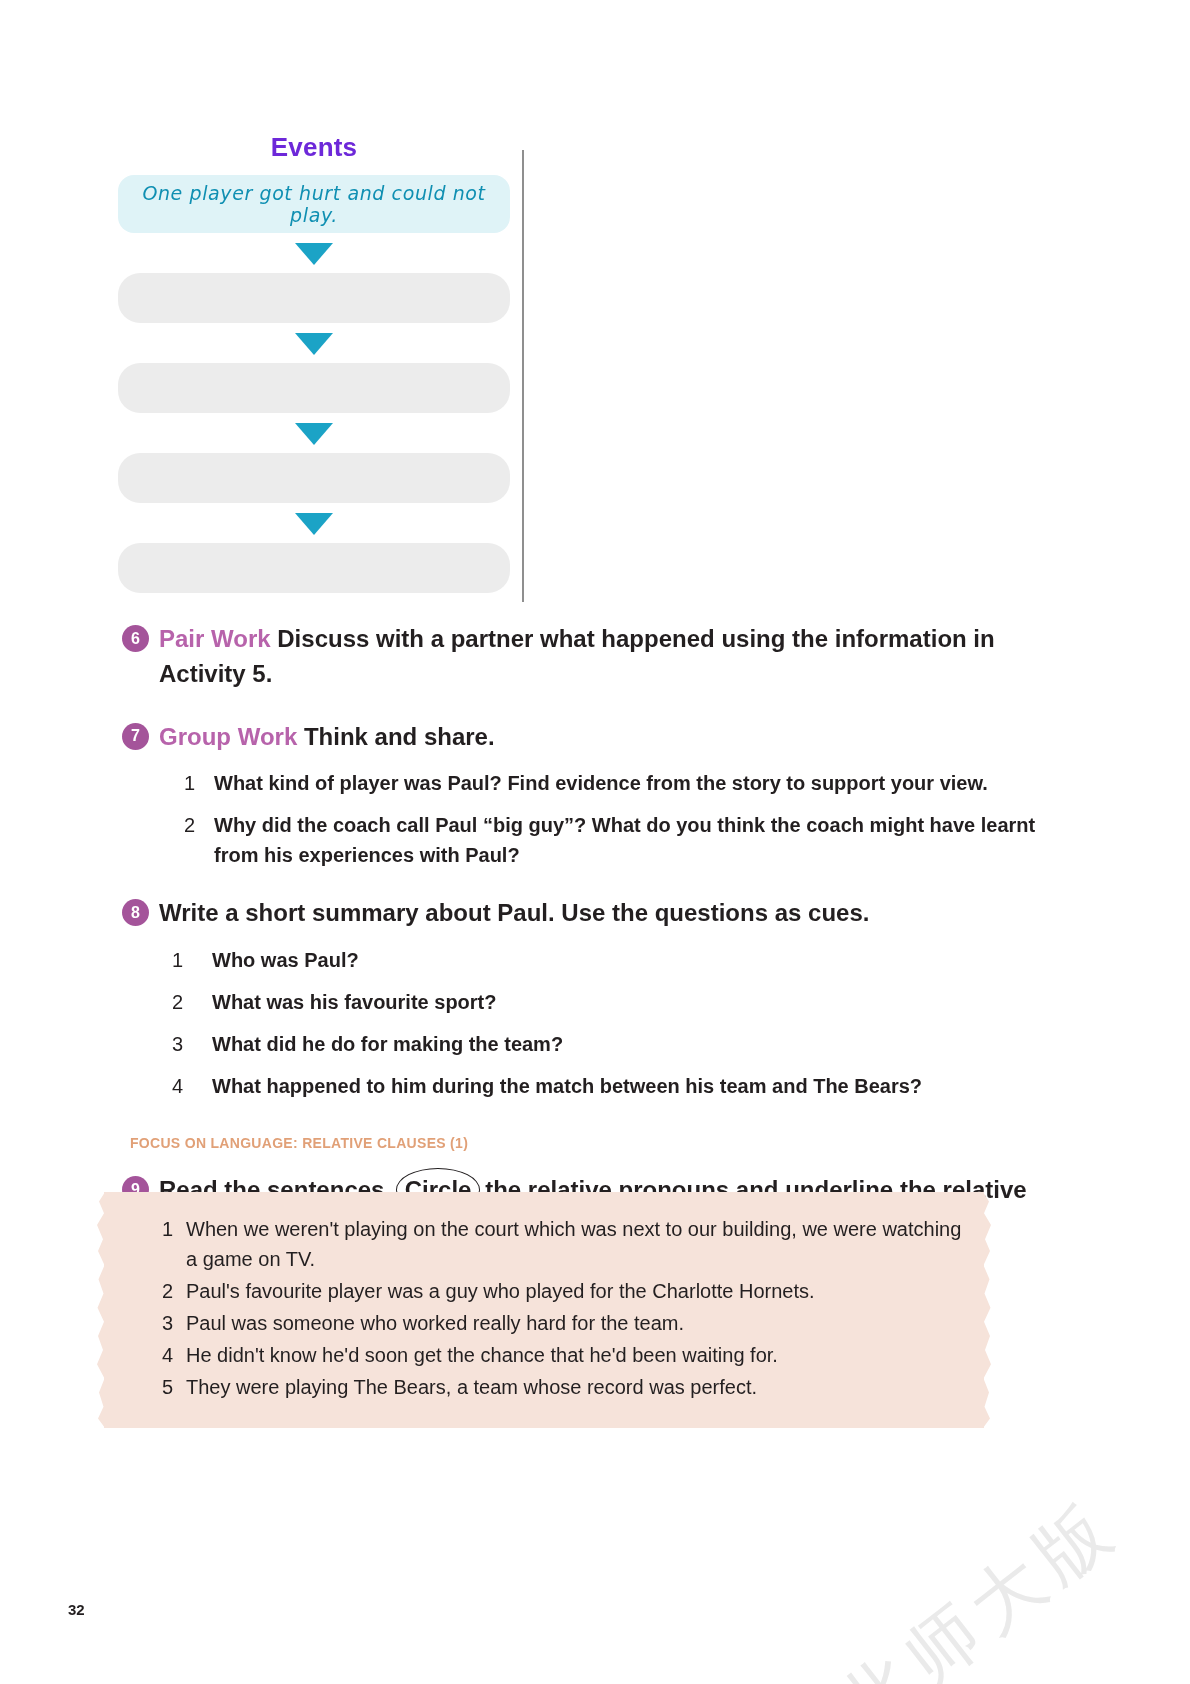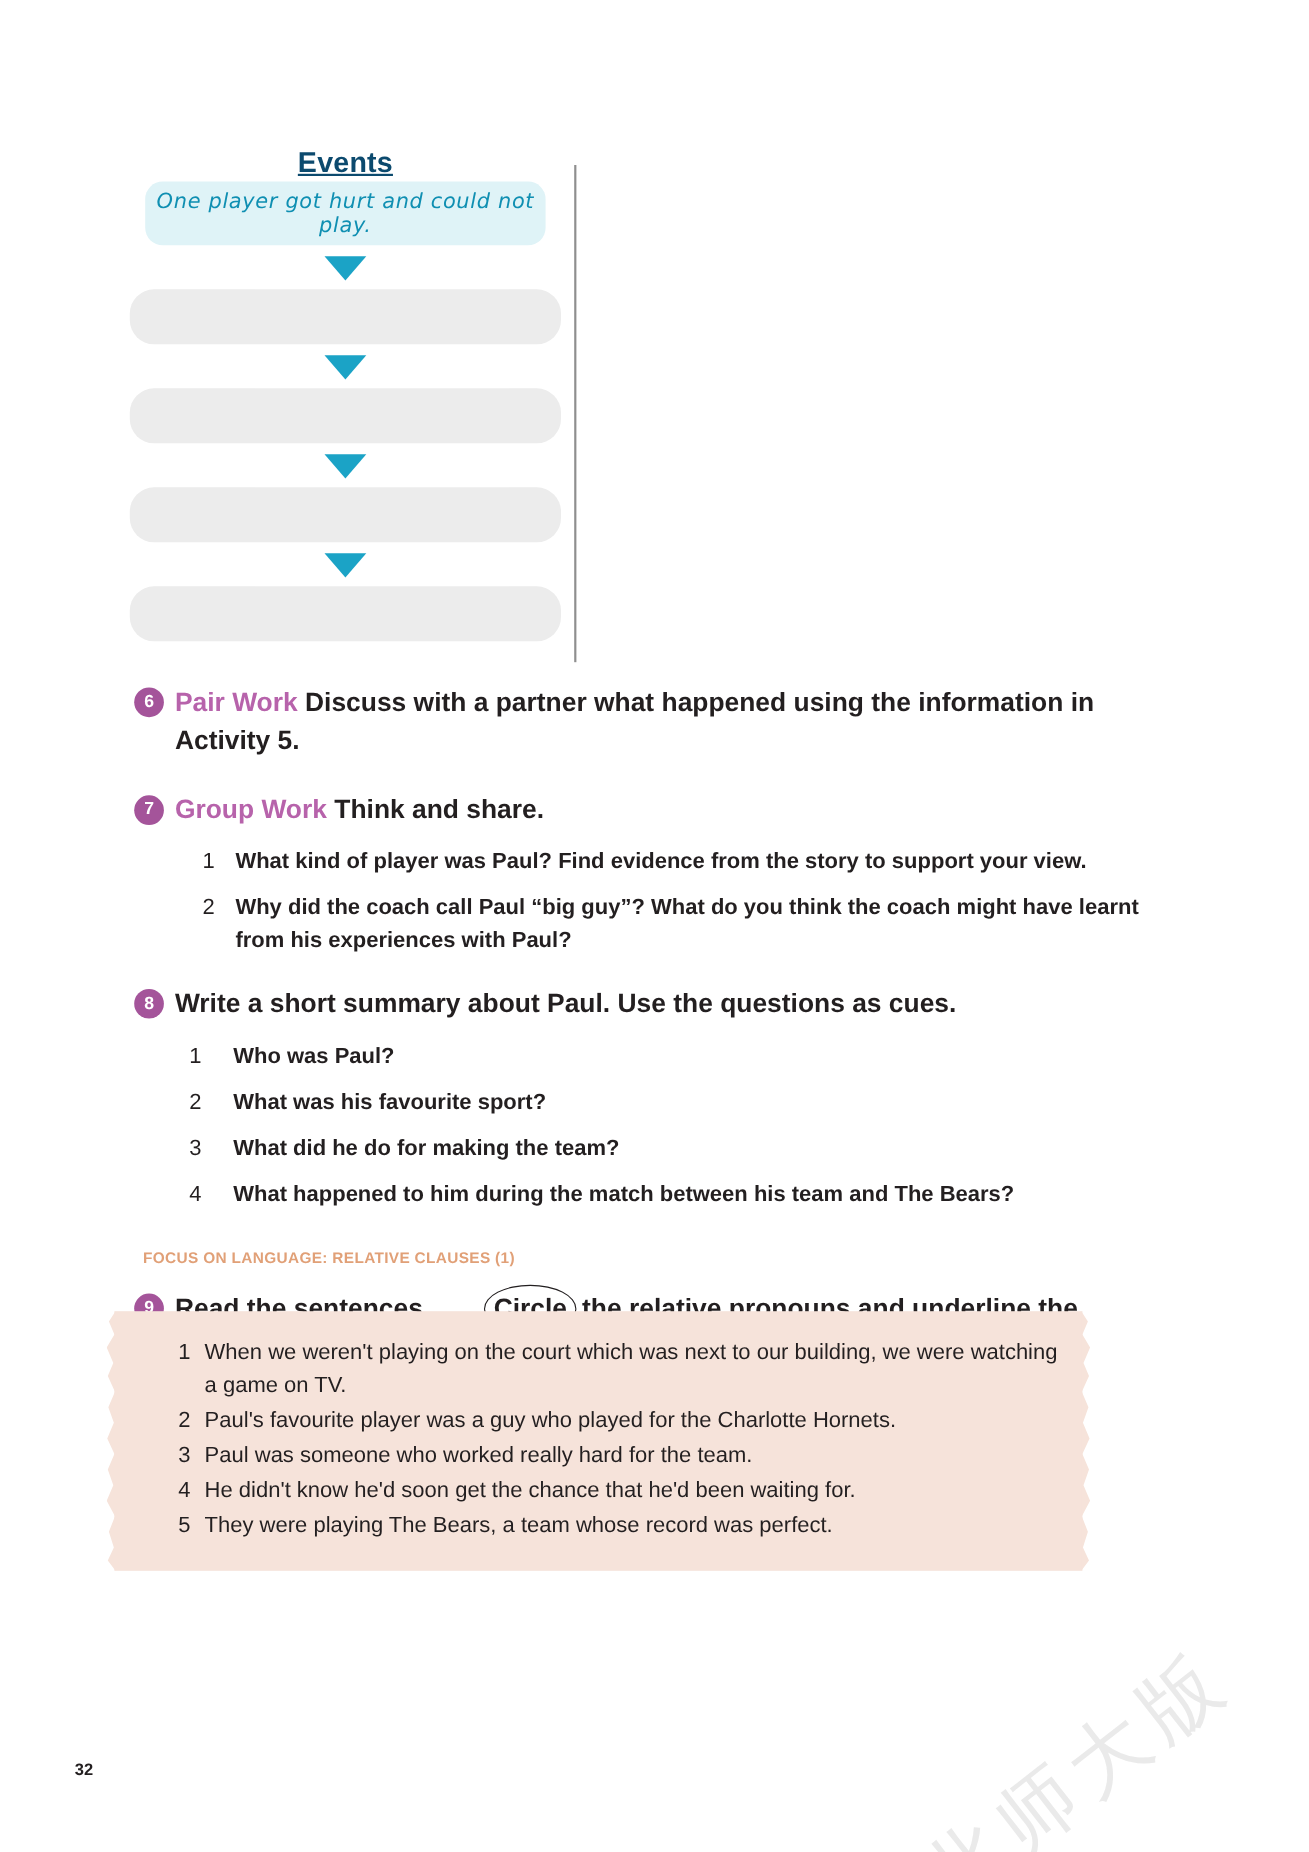"Events" .col.left .col-title { color: #0c4a6e -> #6d28d9; text-decoration: underline -> none }
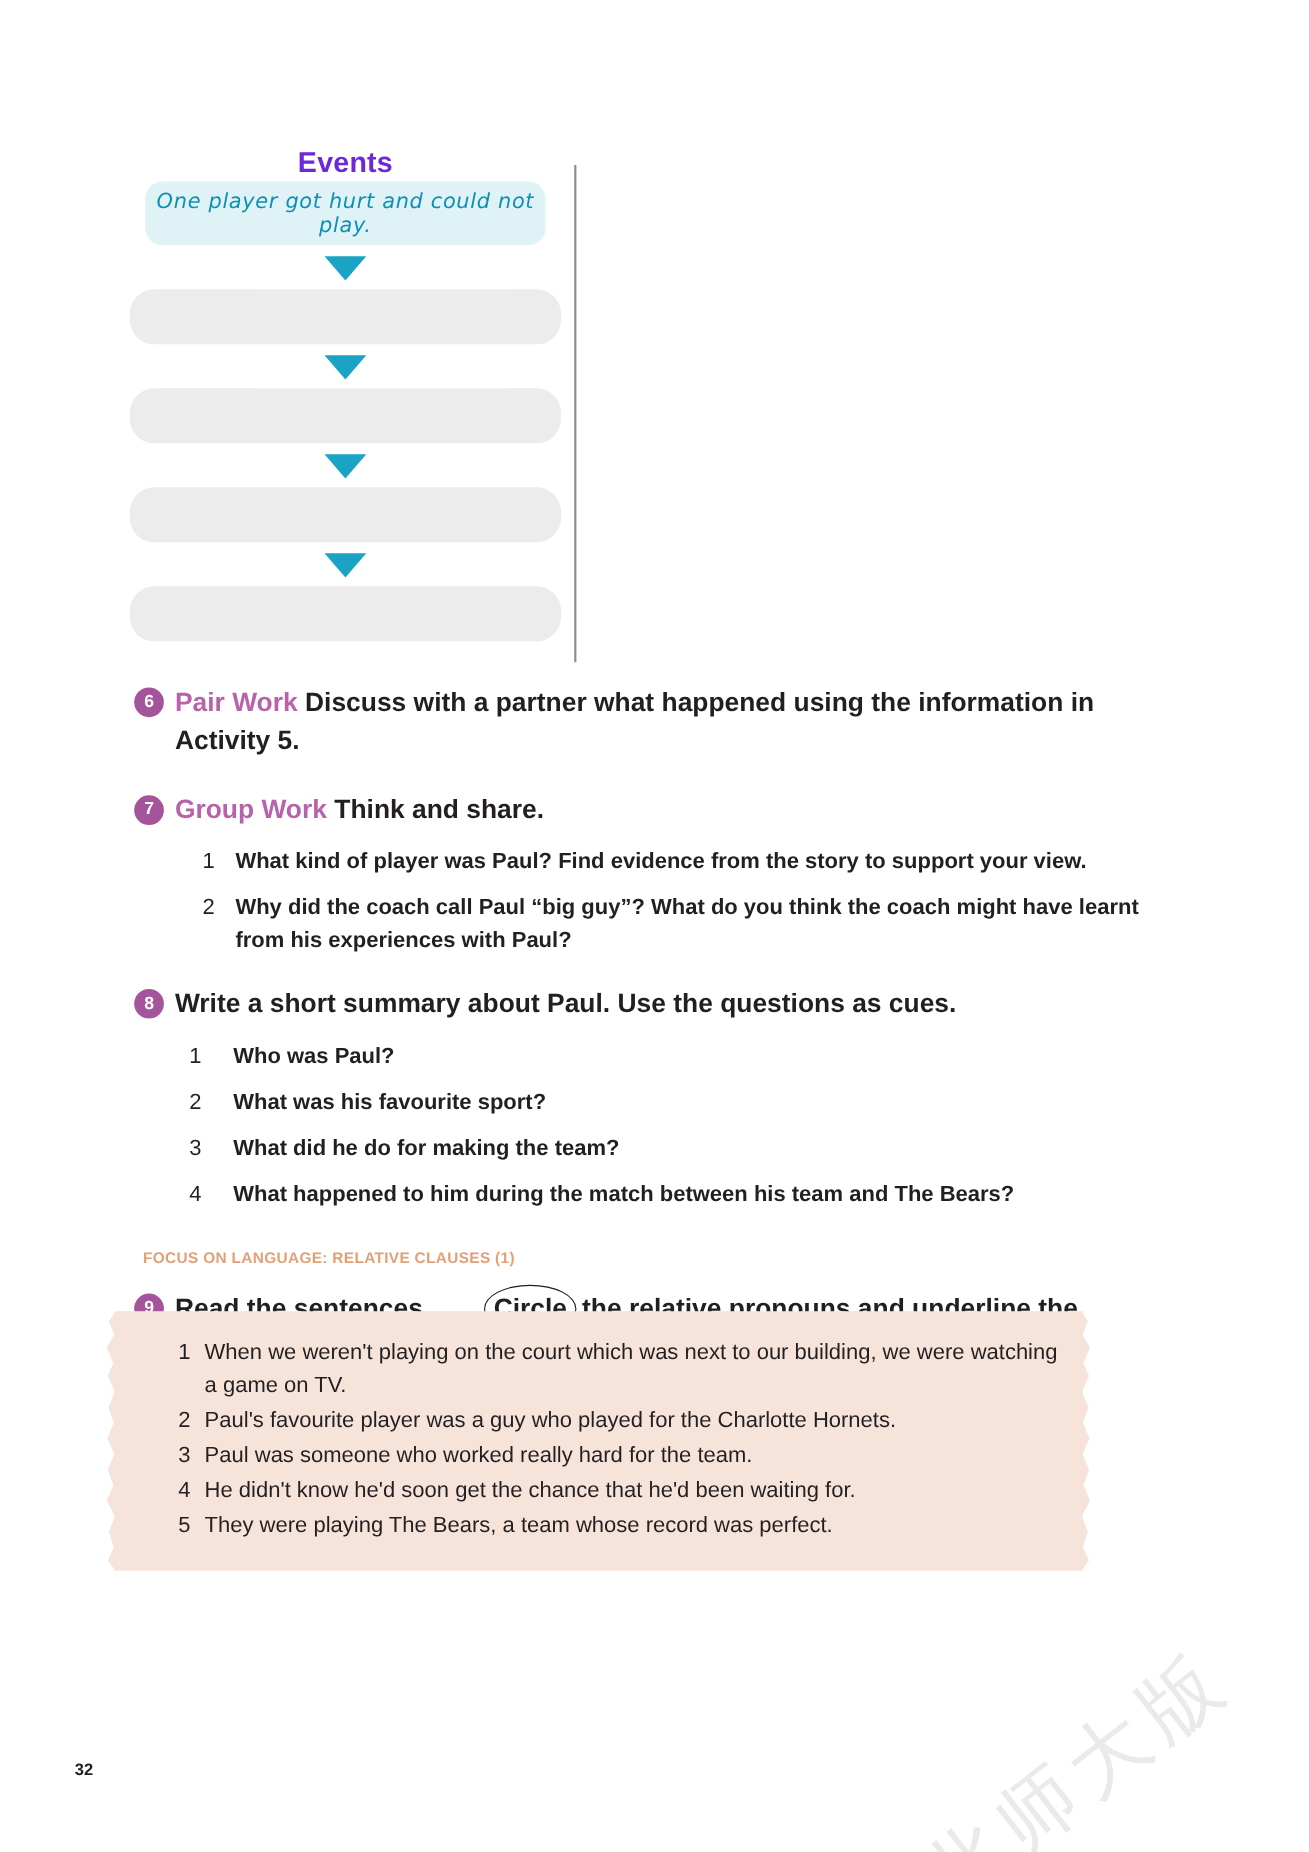"One player got hurt and" .filled-box { margin: 2px auto 0 -> 12px auto 0; width: 364px -> 392px }
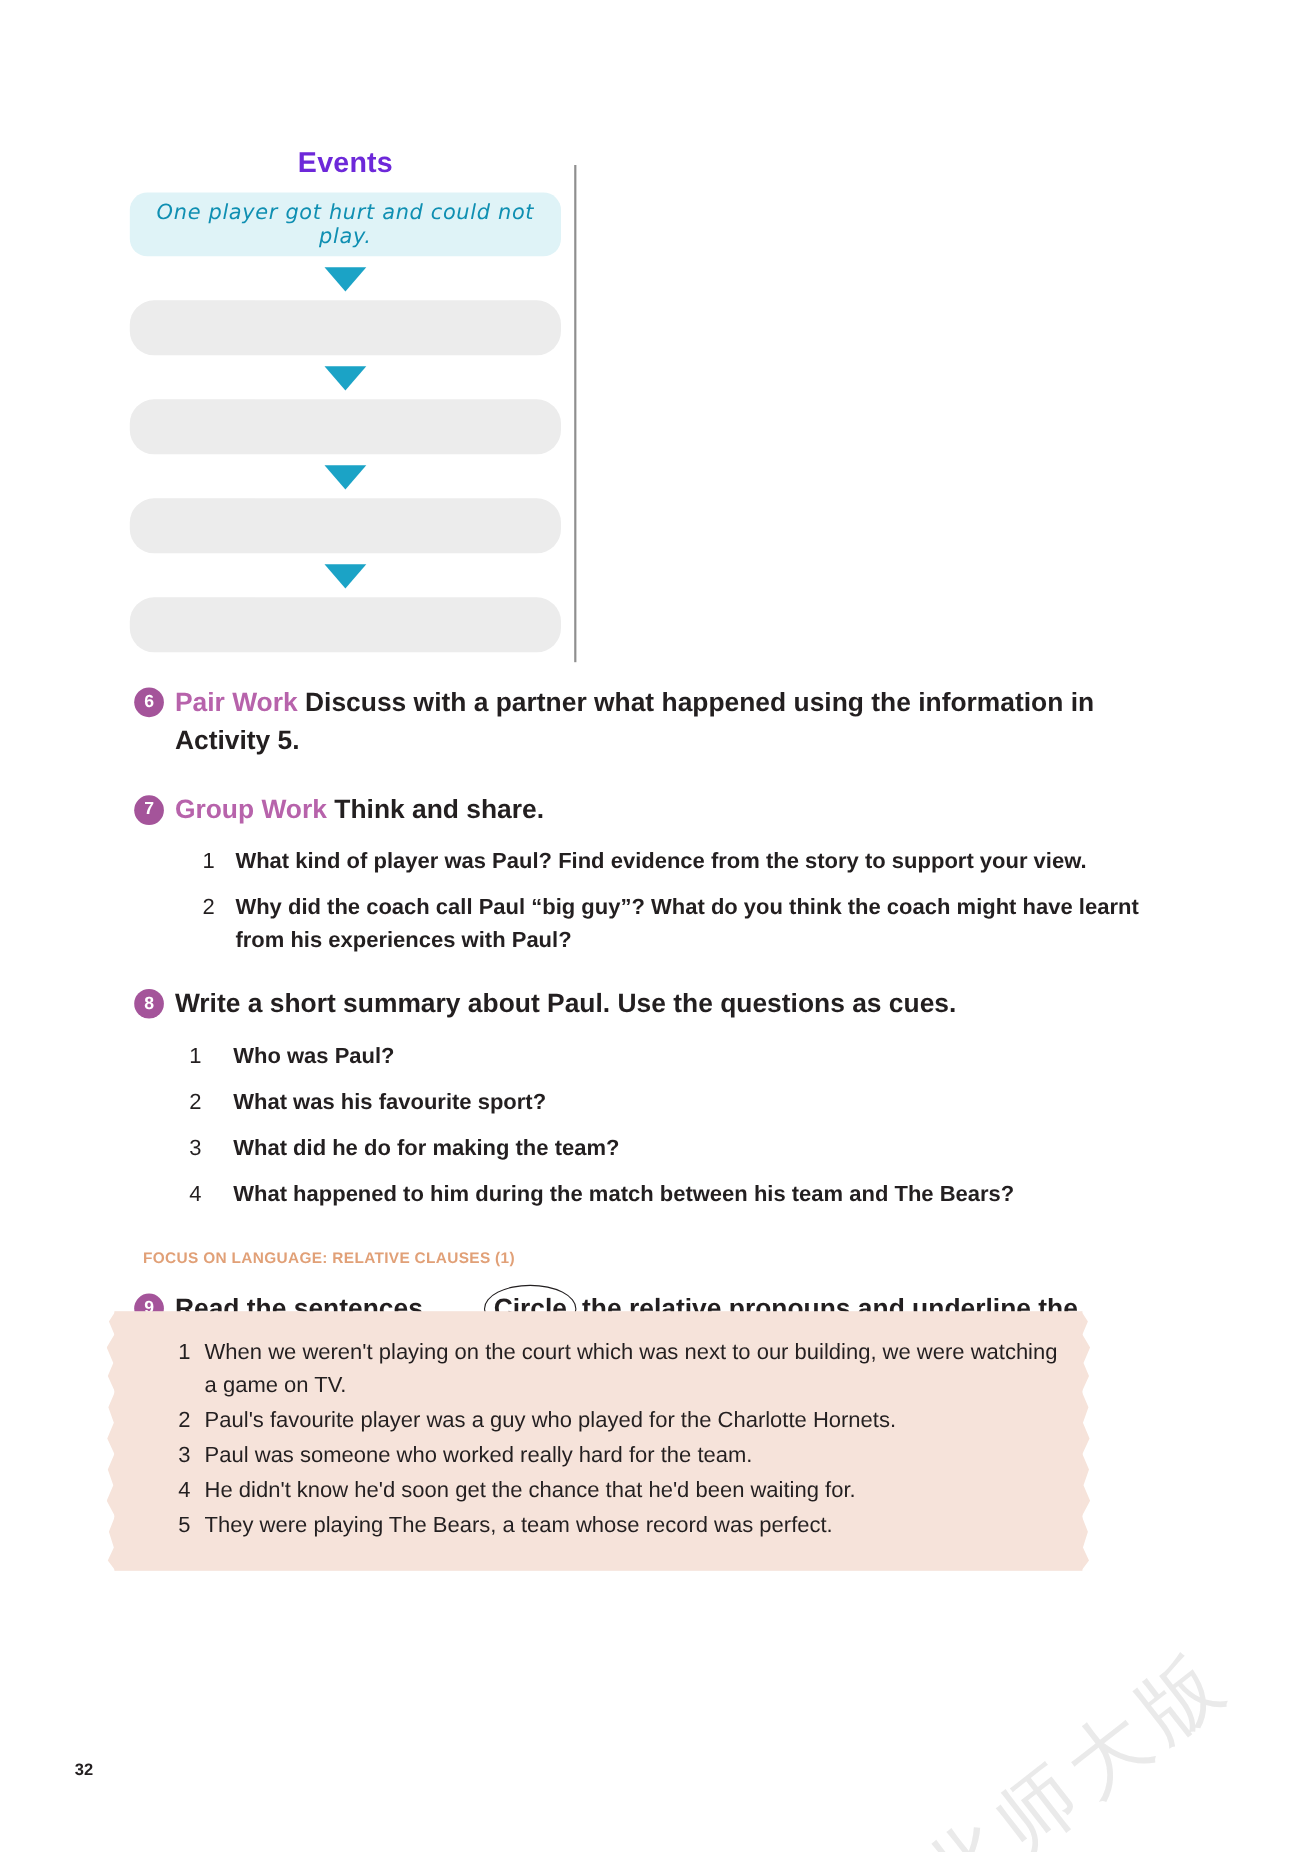"Circle" .circle-word { margin-left: 44px -> none }
